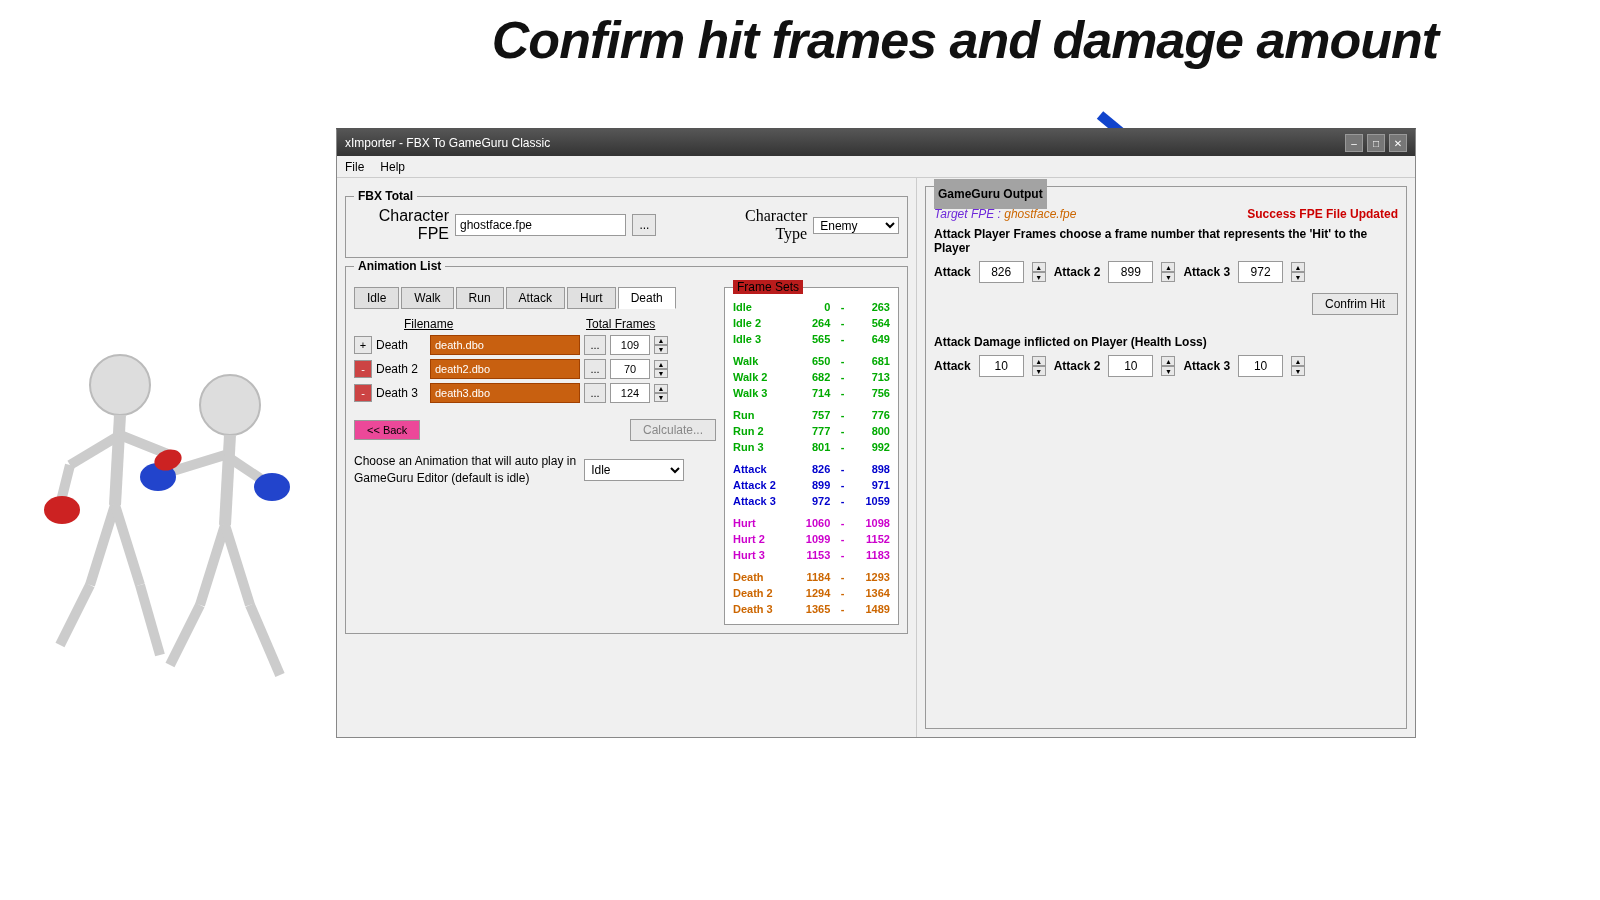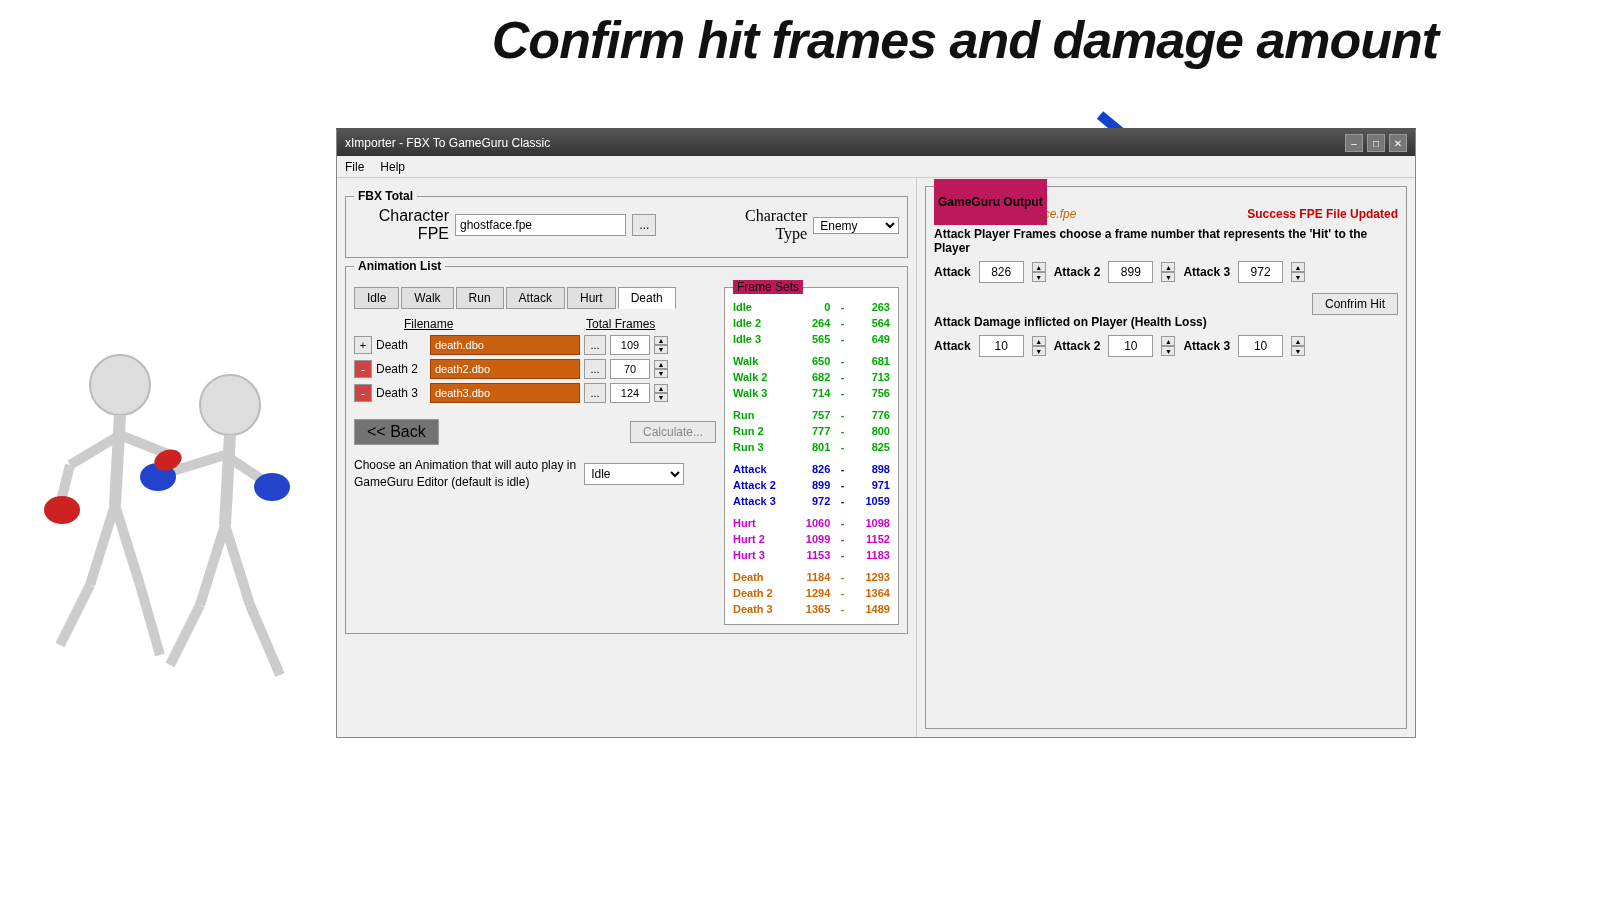"GameGuru Output" .right-group-title { background: #be185d -> #a3a3a3; padding: 16px 4px -> 8px 4px }
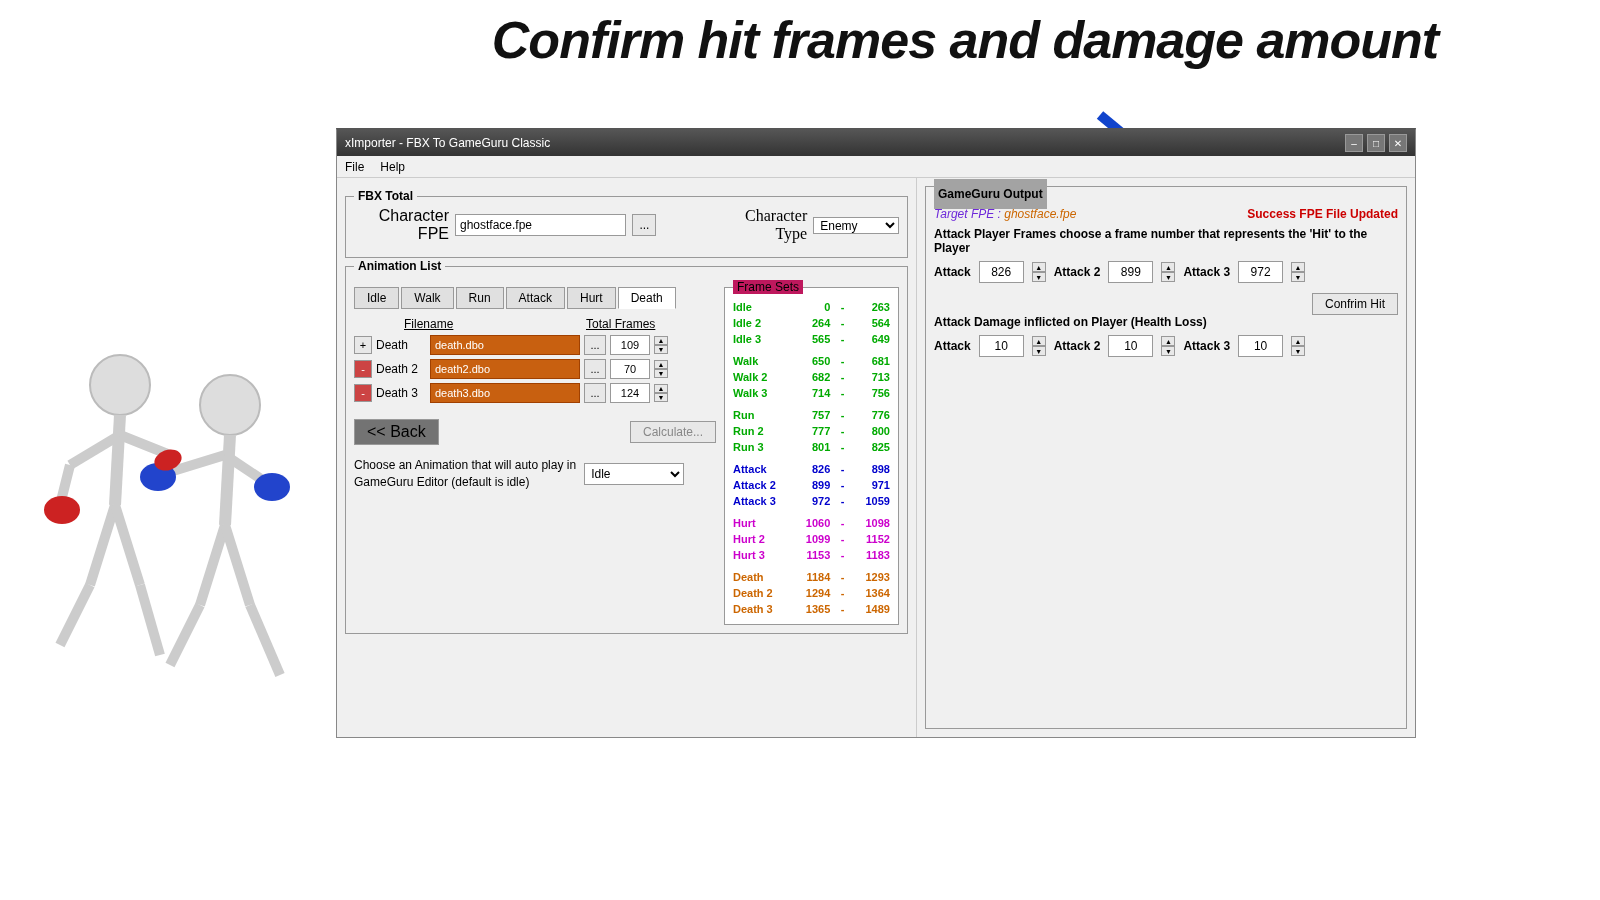"Frame Sets" .frame-sets-title { background: #be185d -> #b91c1c }
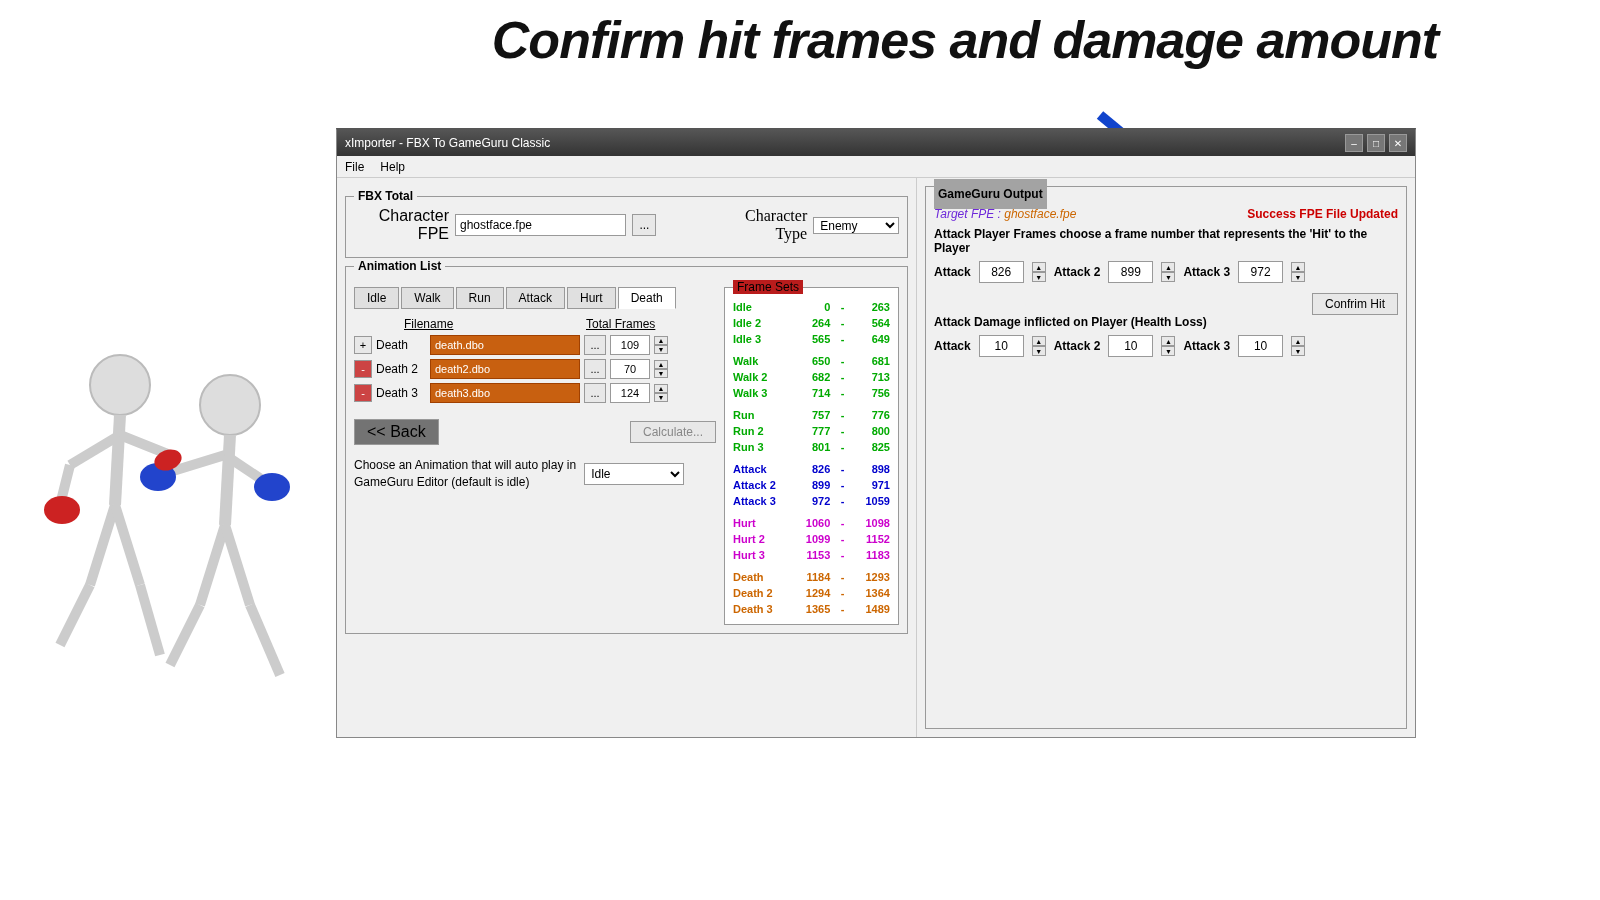"Confrim Hit" div { margin-bottom: 0 -> 20px }
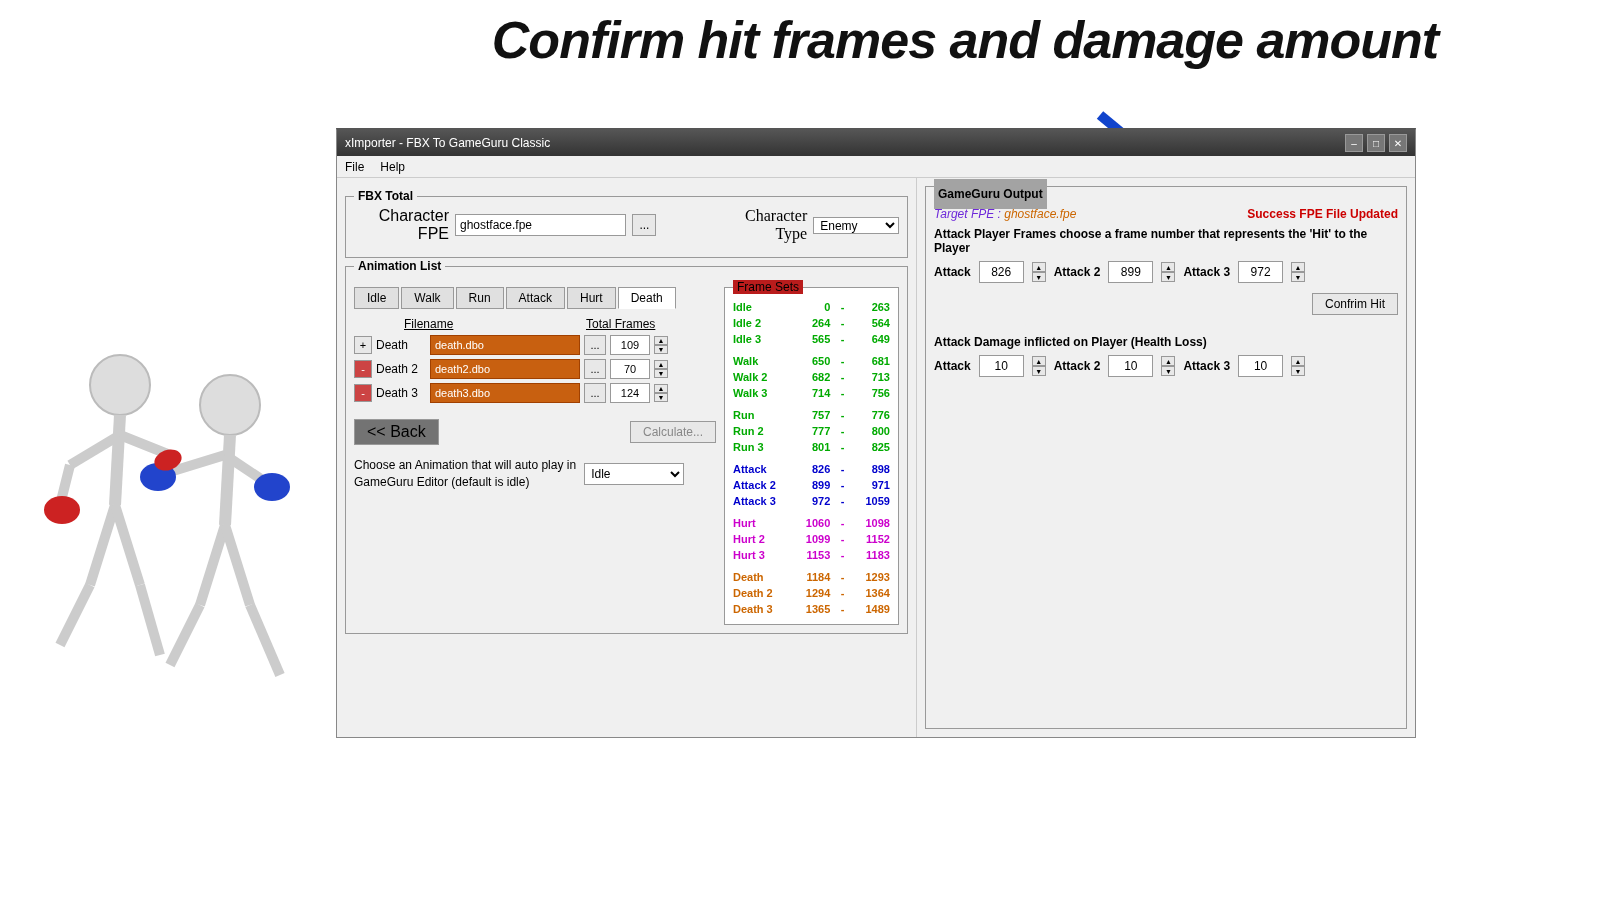"<< Back" .back-btn { background: #737373 -> #ec4899; font-size: 16px -> 11px }
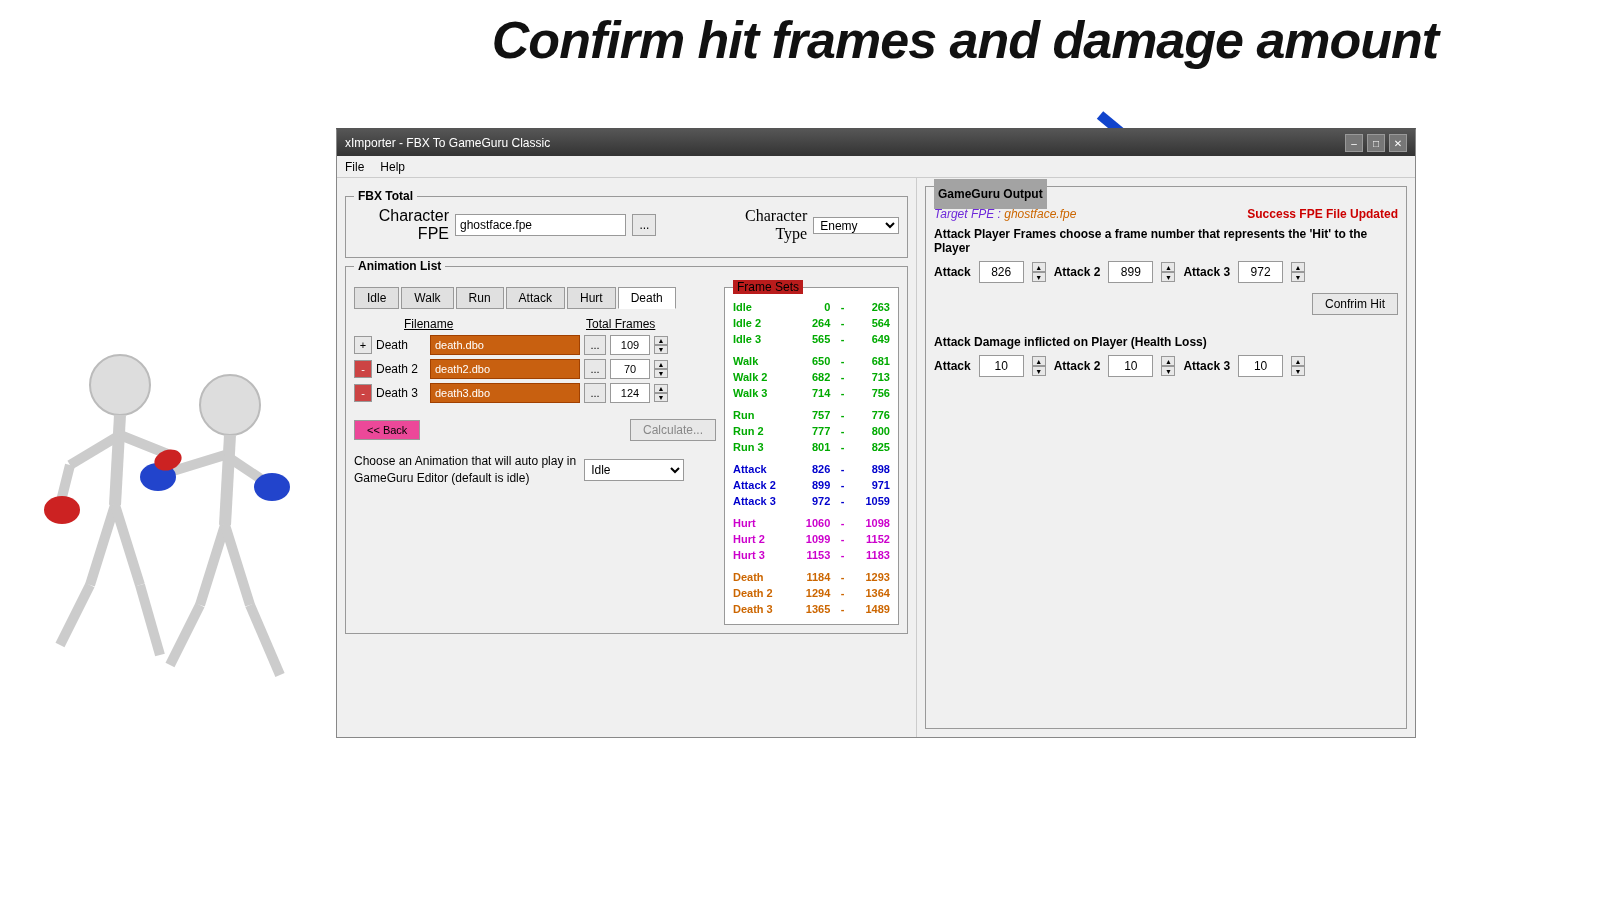"825" span.fs-end { text: 825 -> 992 }
